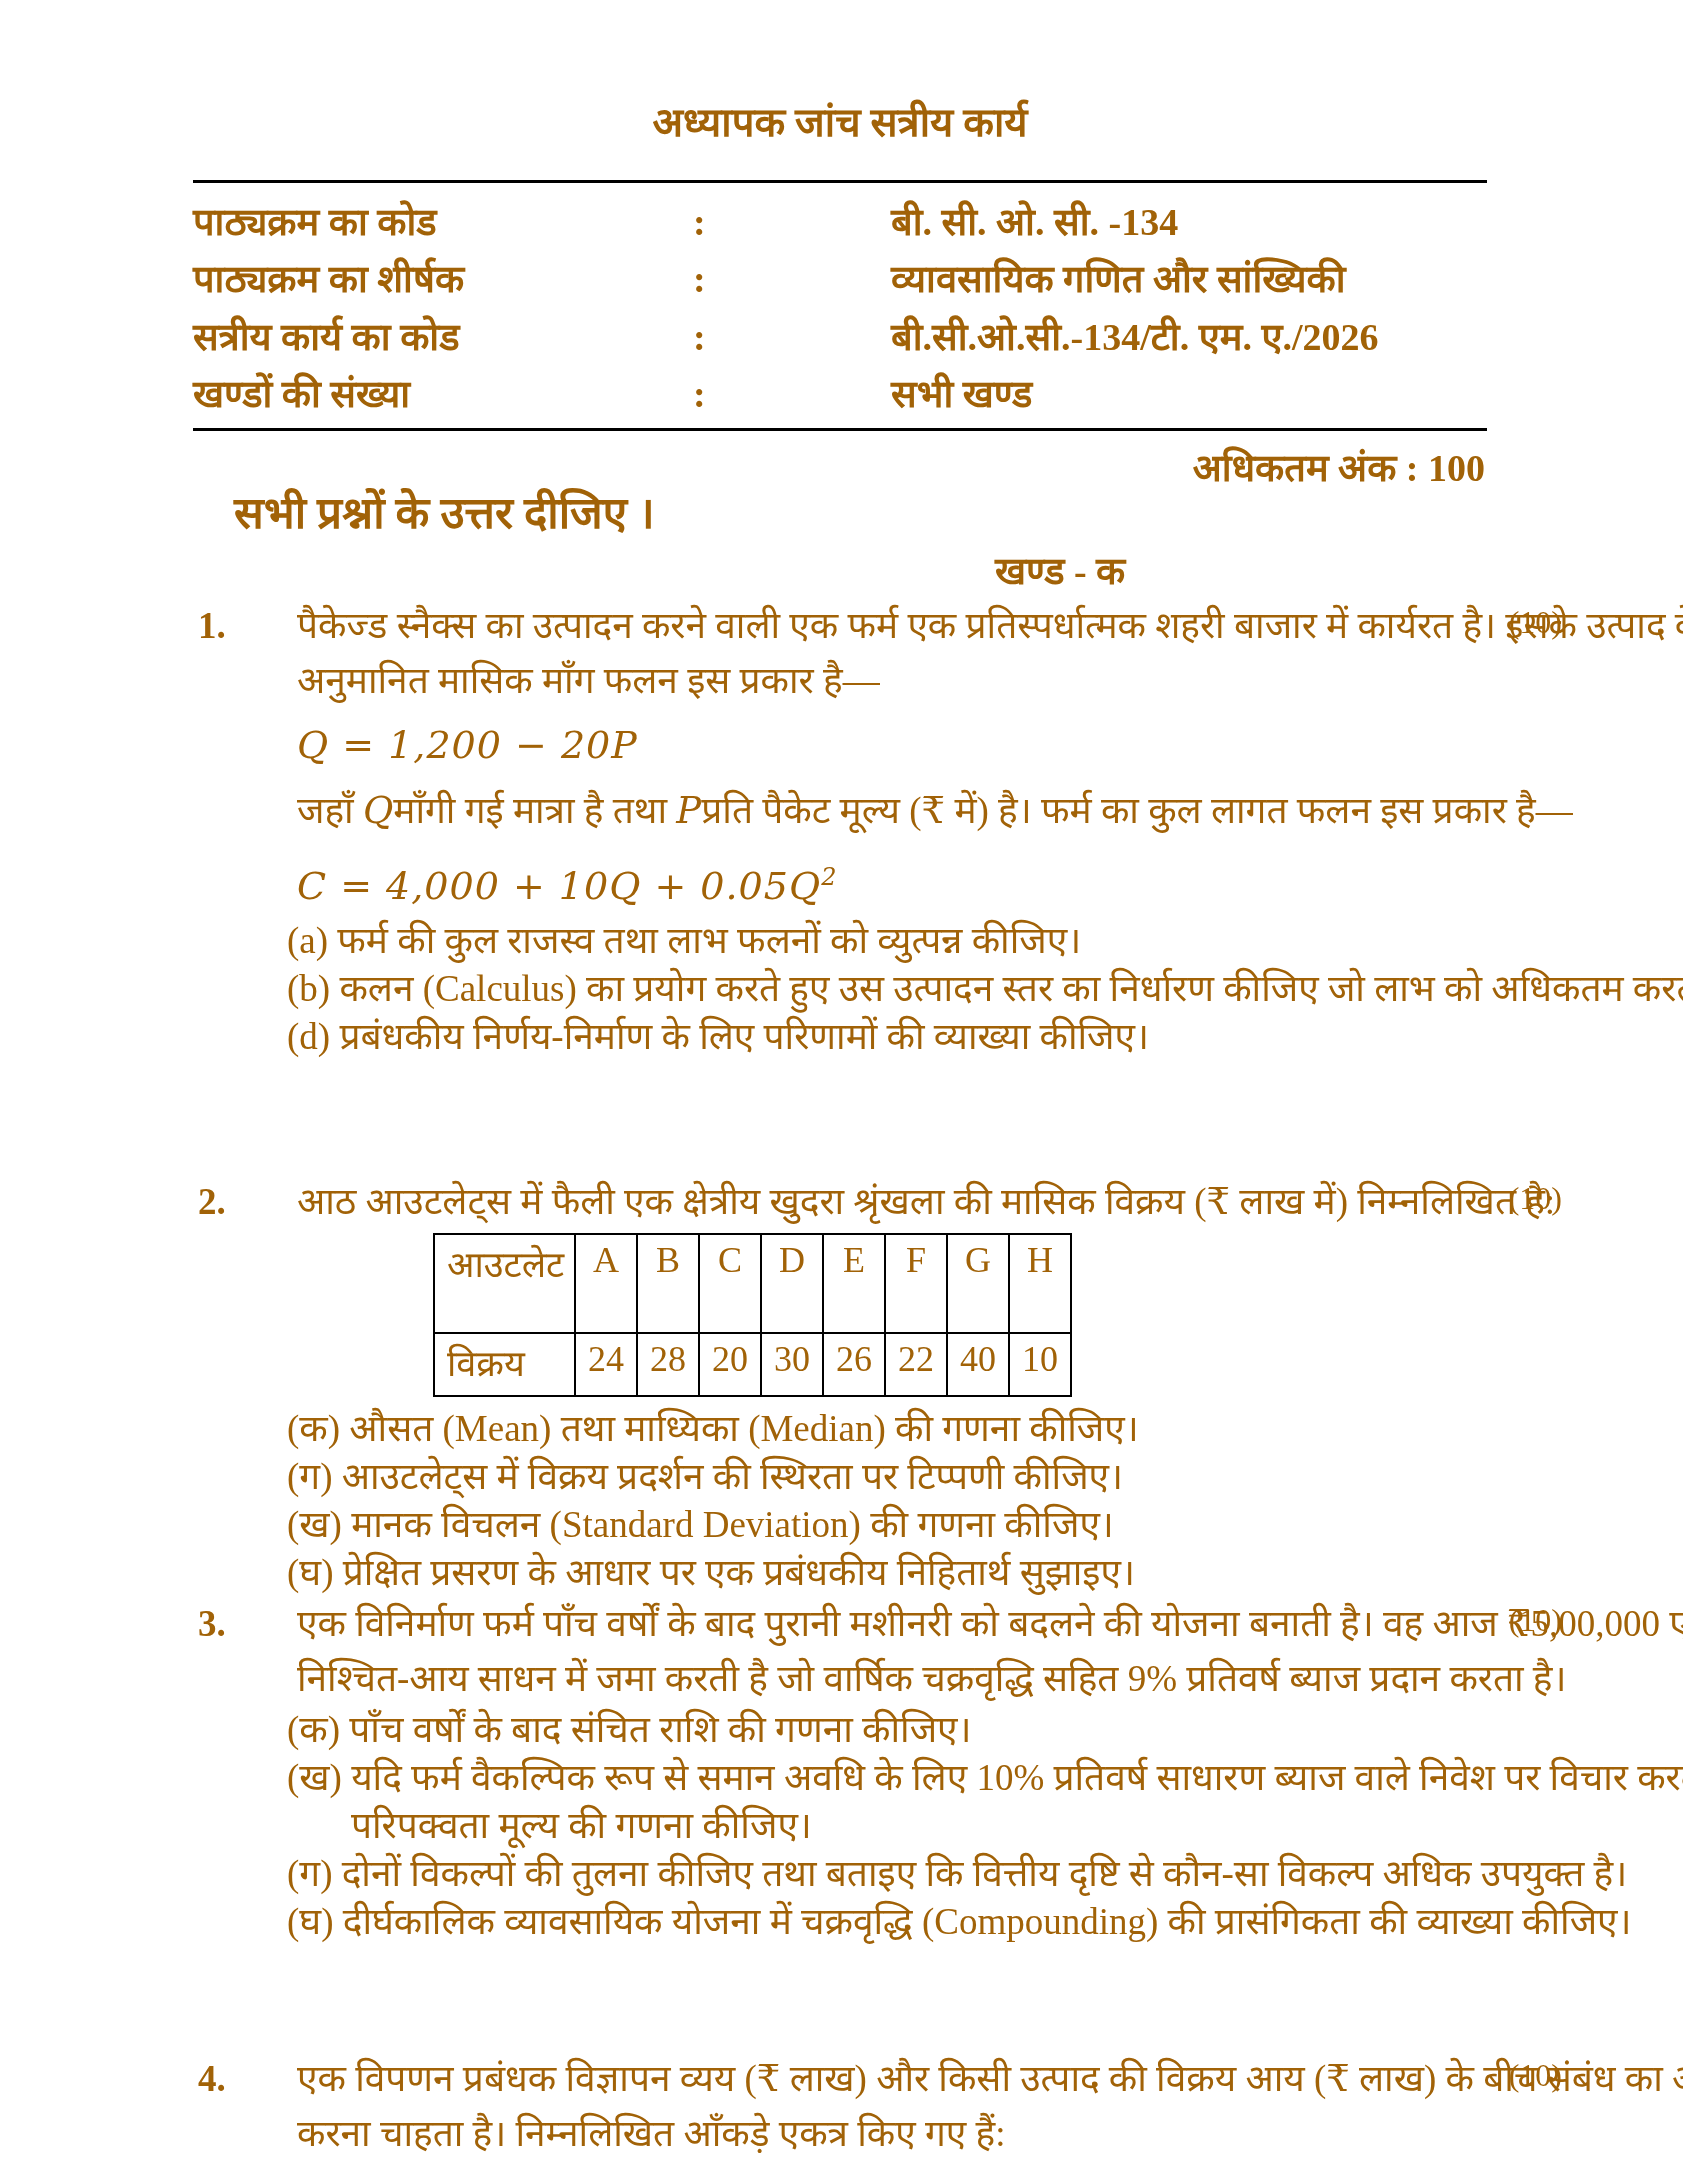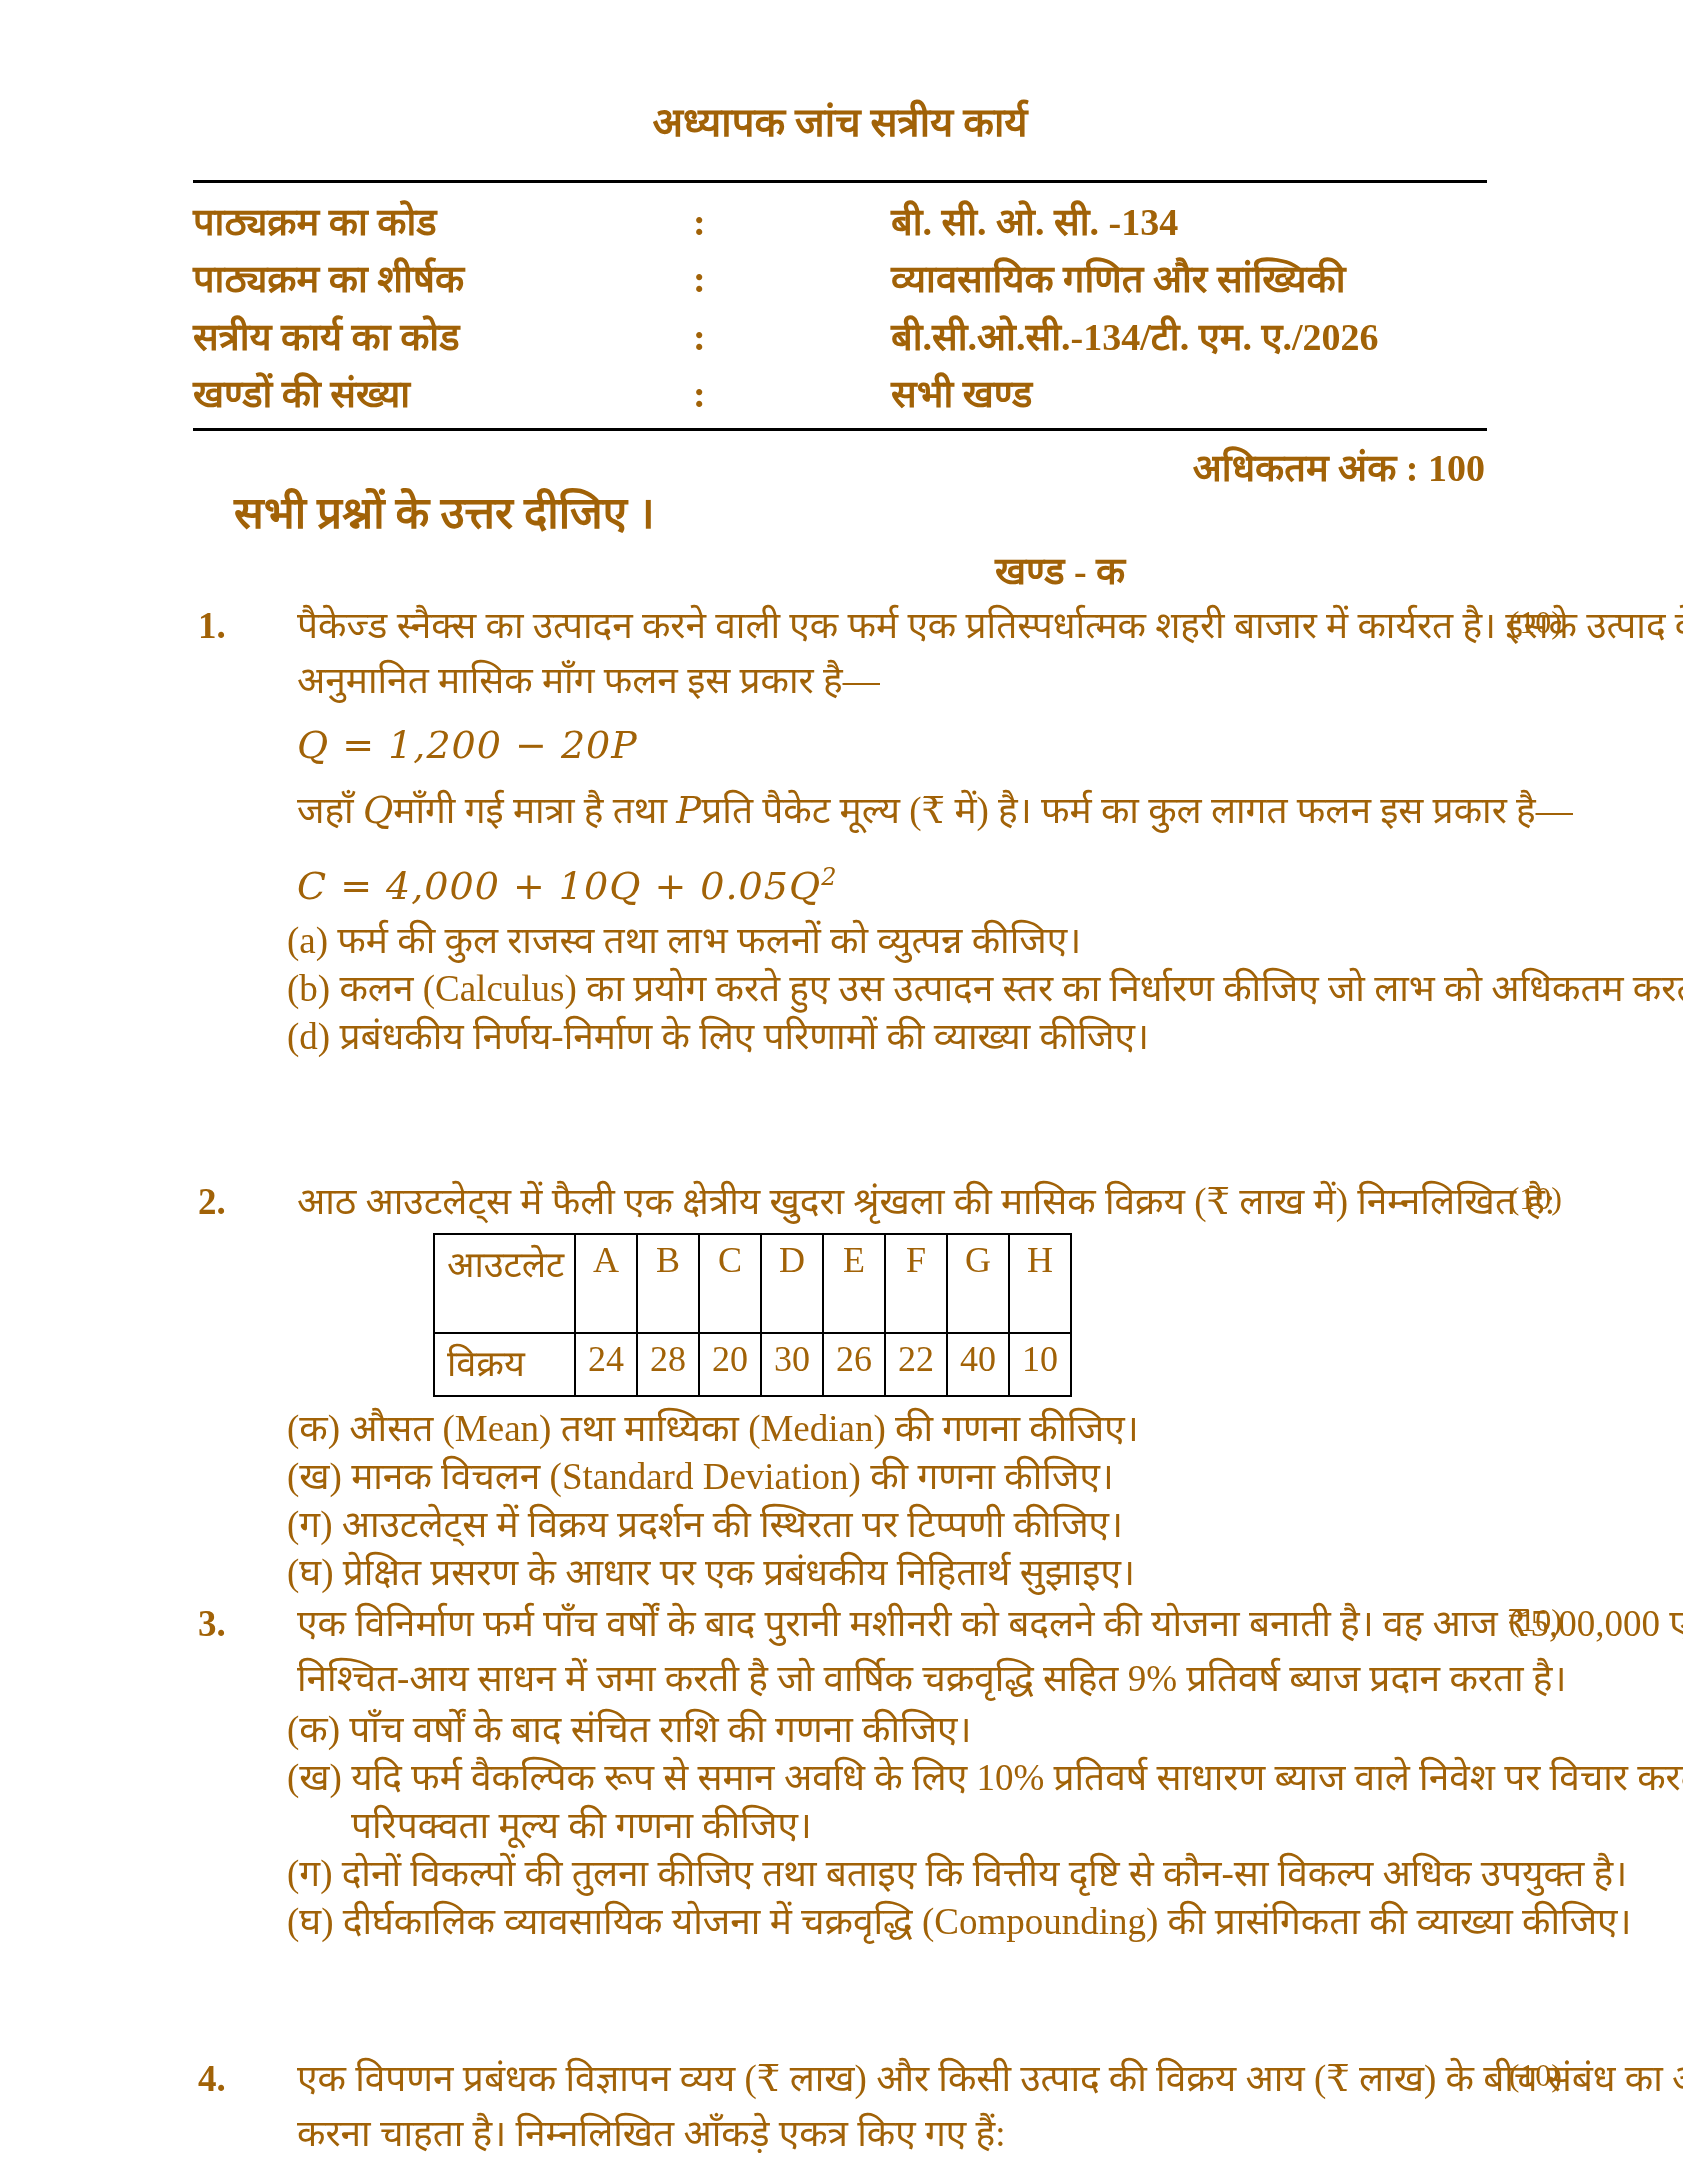"(ख) मानक विचलन (Standard Deviation)" div.pline { order: before "(ग) आउटलेट्स में विक्रय प्रदर्शन" -> after "(ग) आउटलेट्स में विक्रय प्रदर्शन" }
